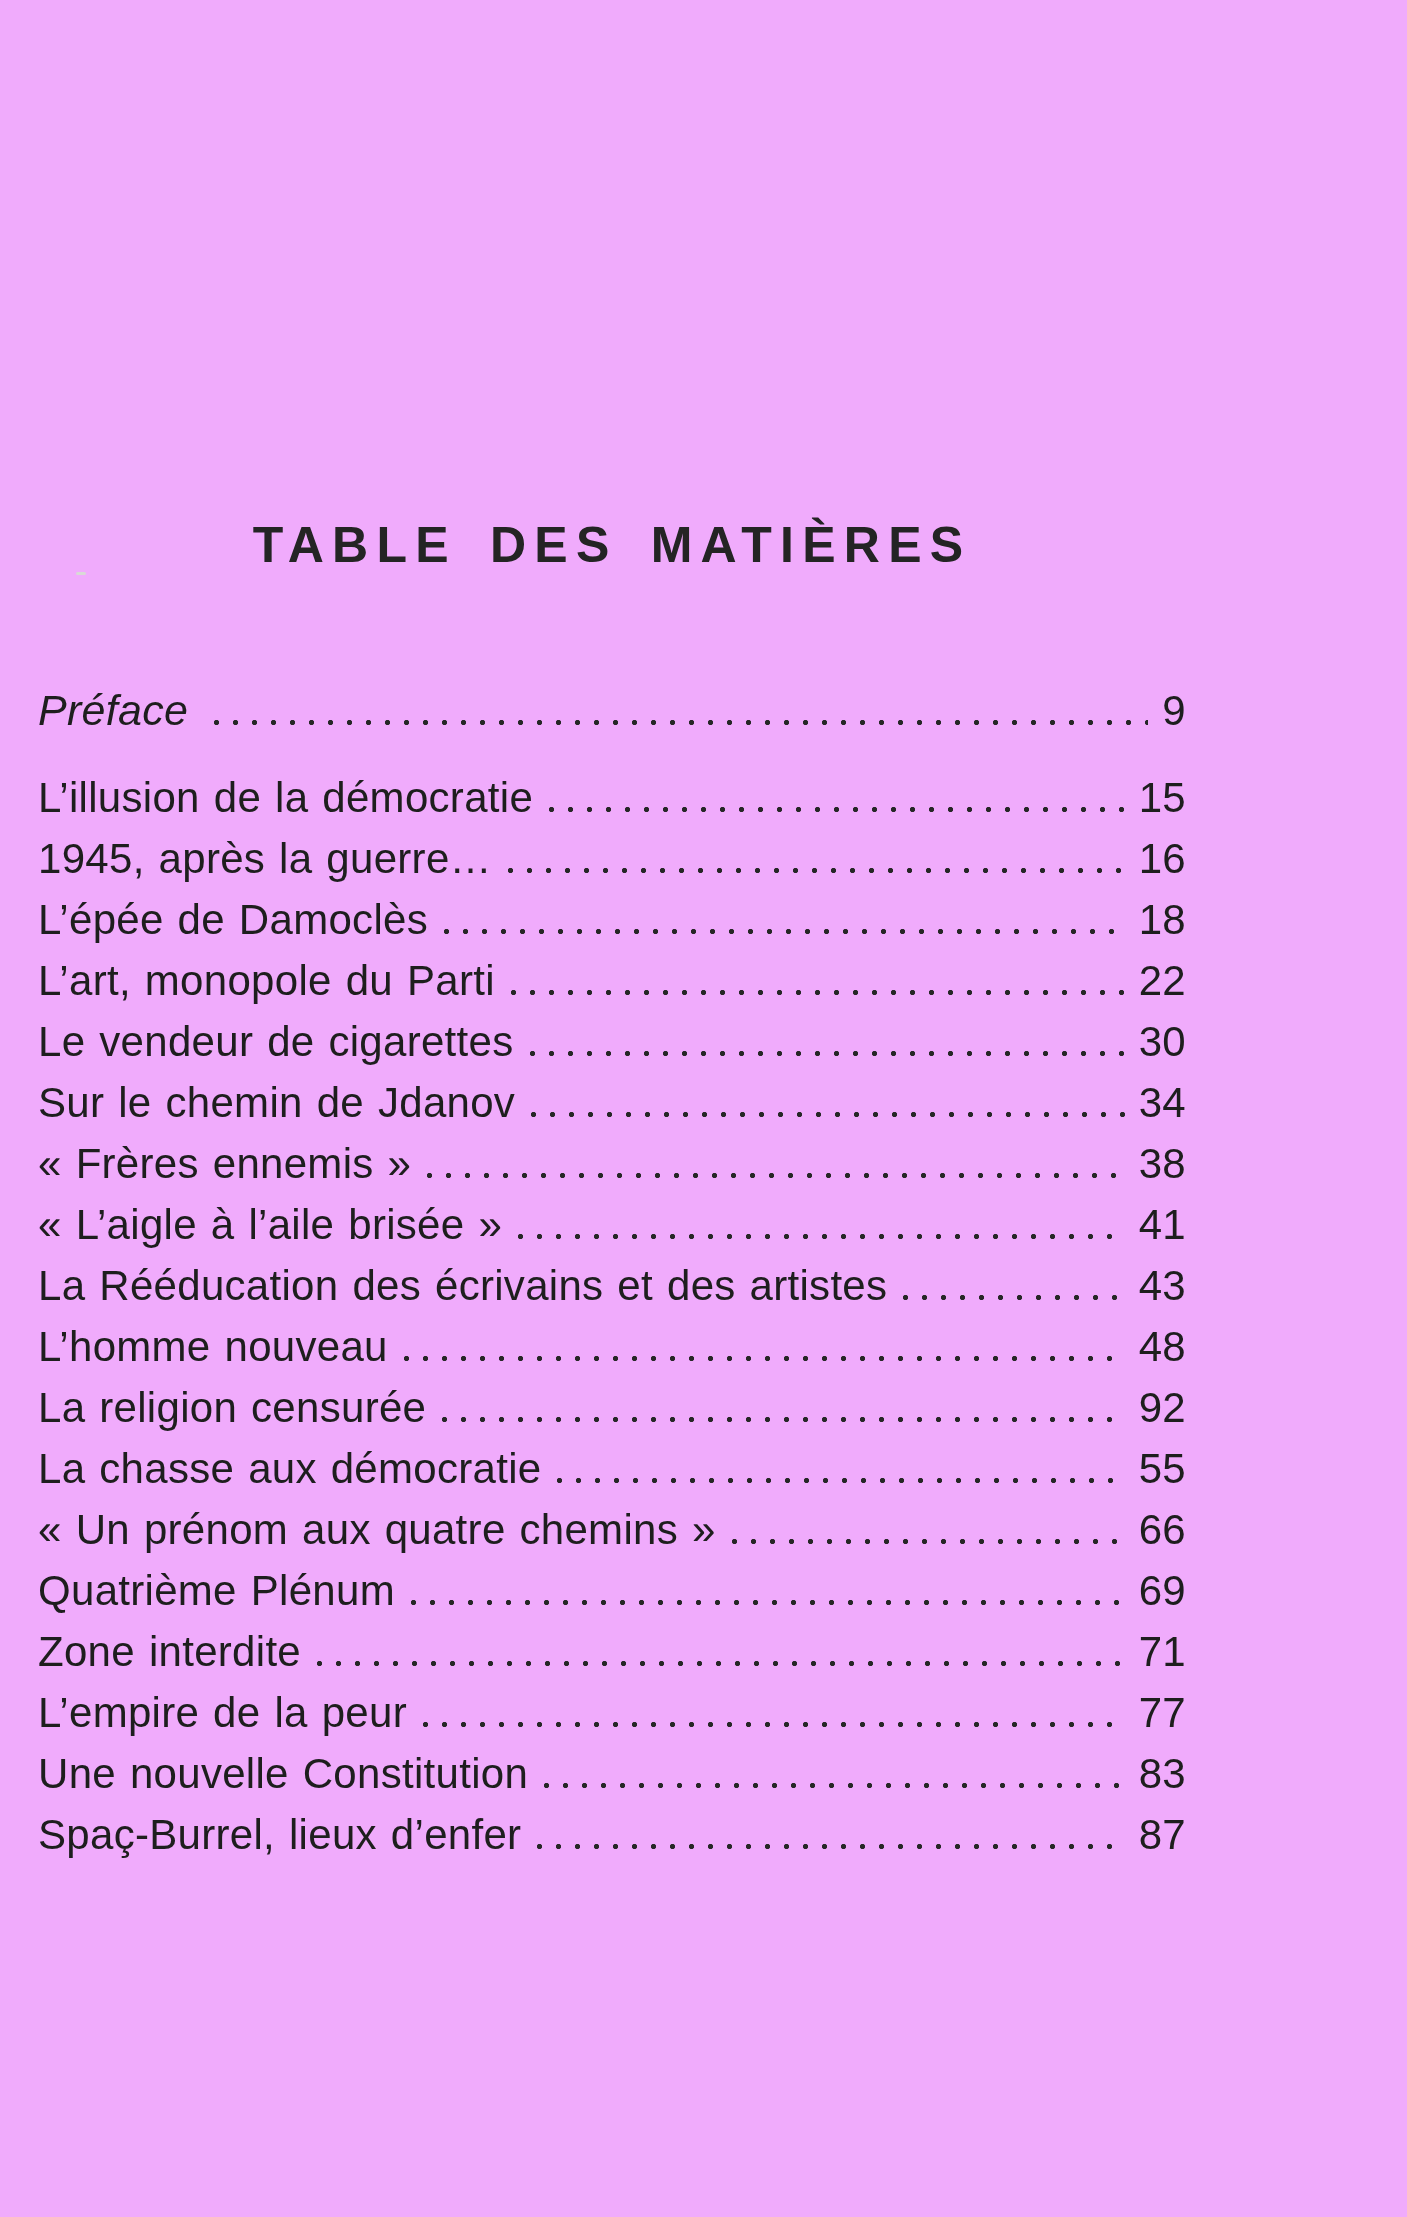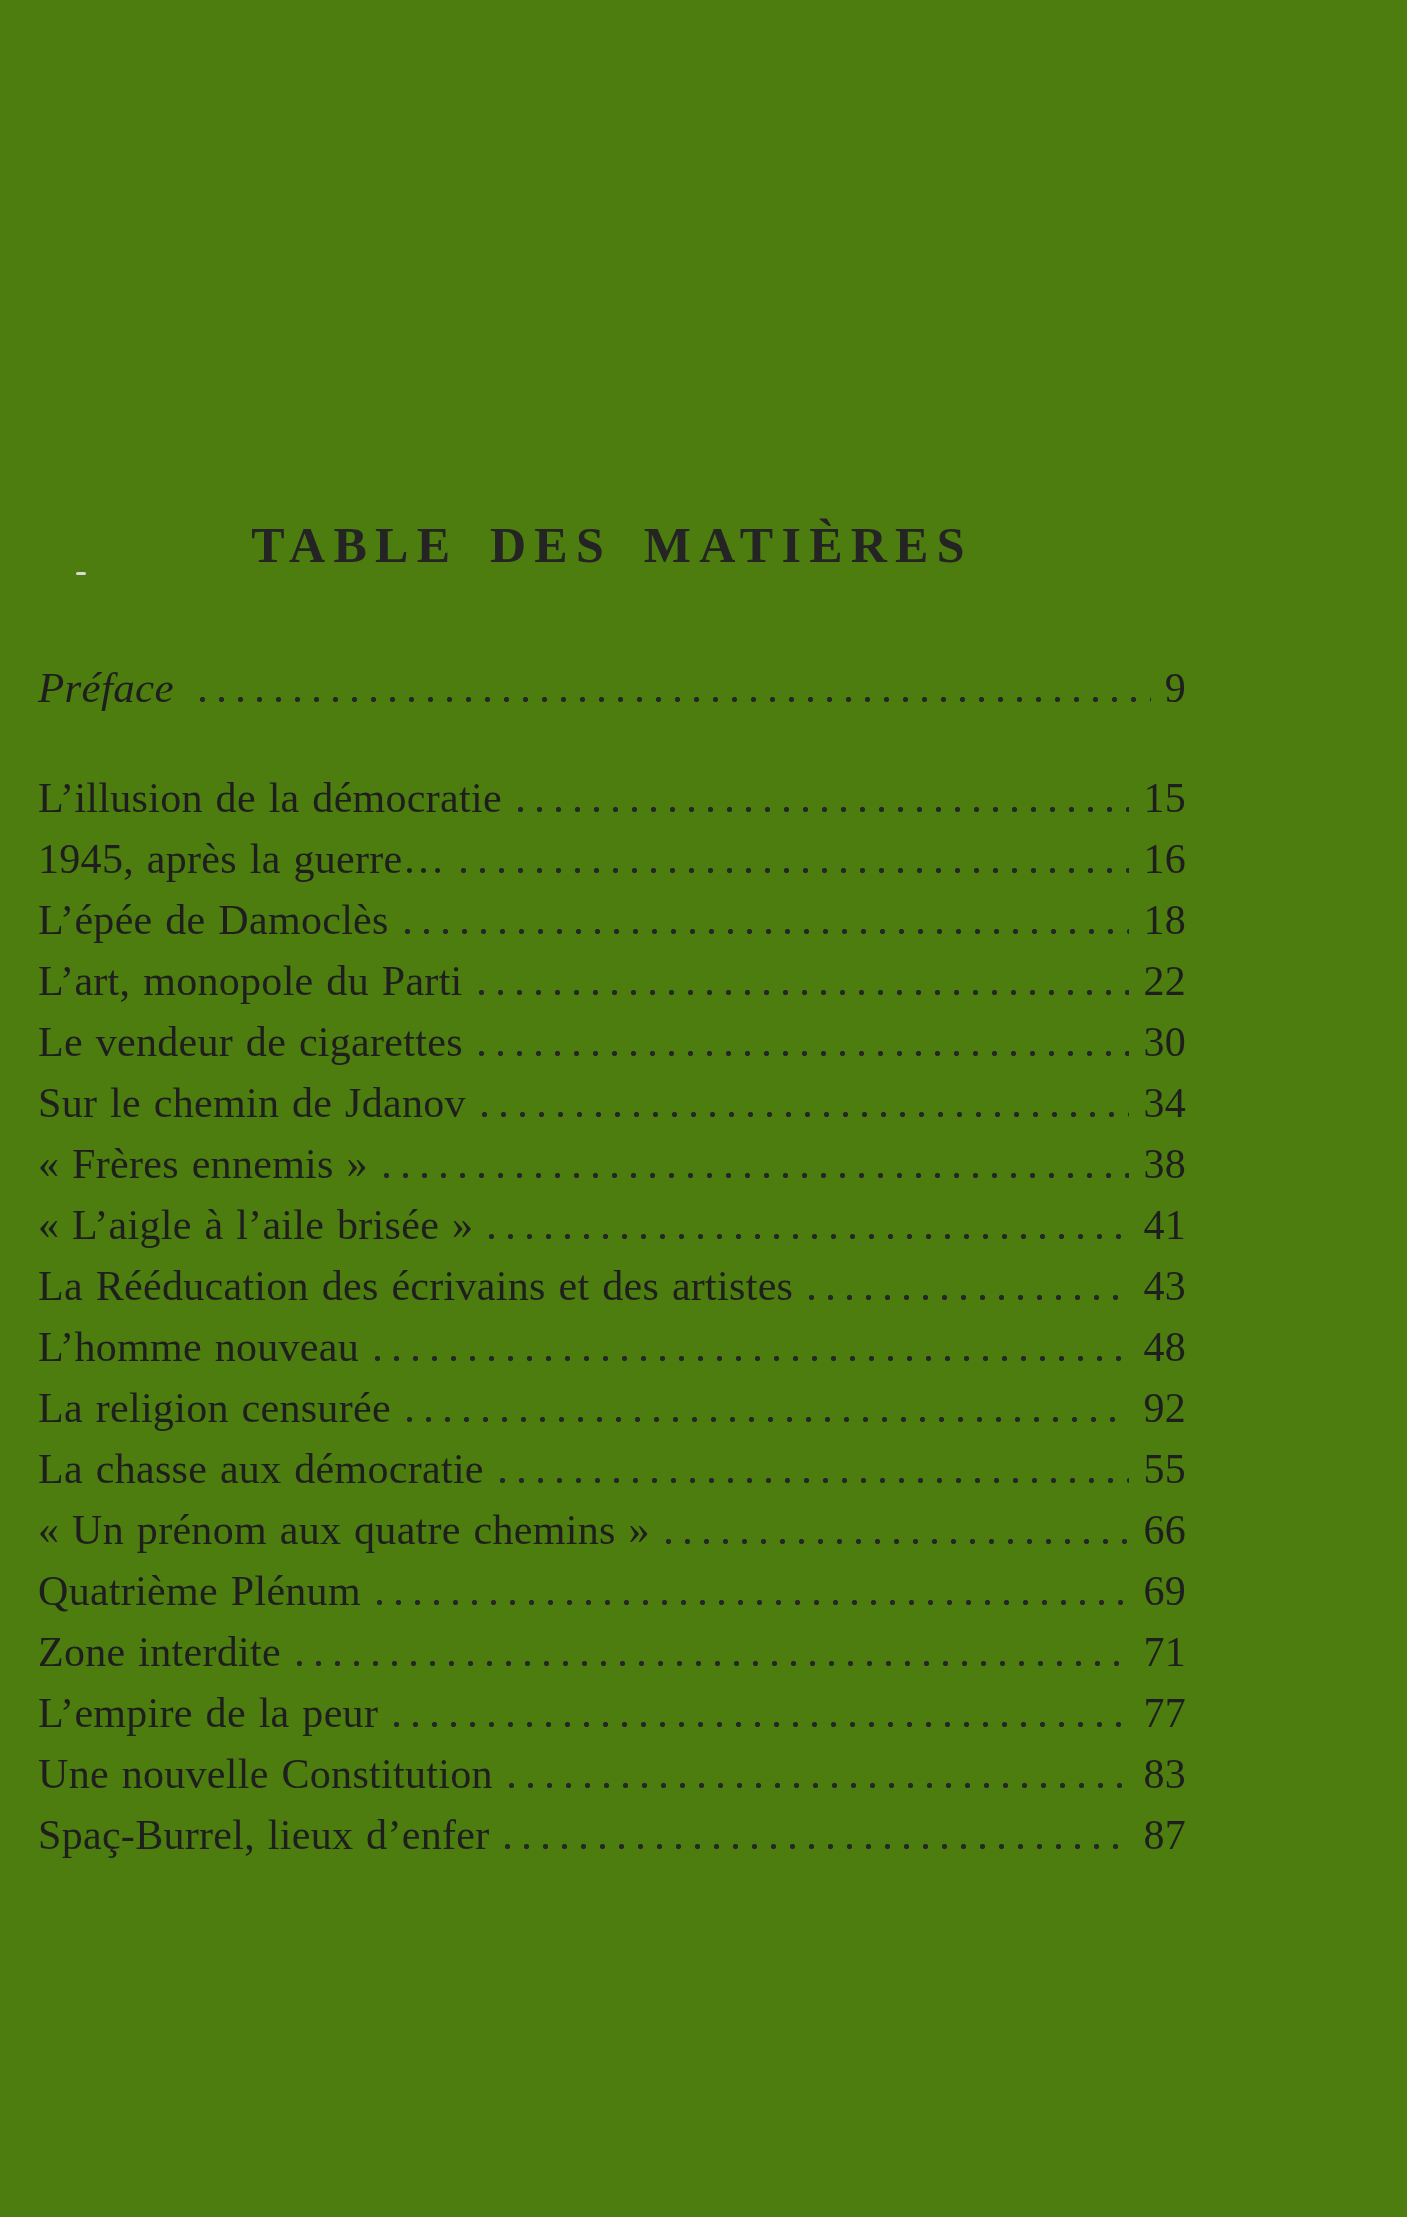"TABLE DES MATIÈRES" .page { background: #4d7c0f -> #f0abfc; font-family: Liberation Serif, serif -> Liberation Sans, sans-serif }
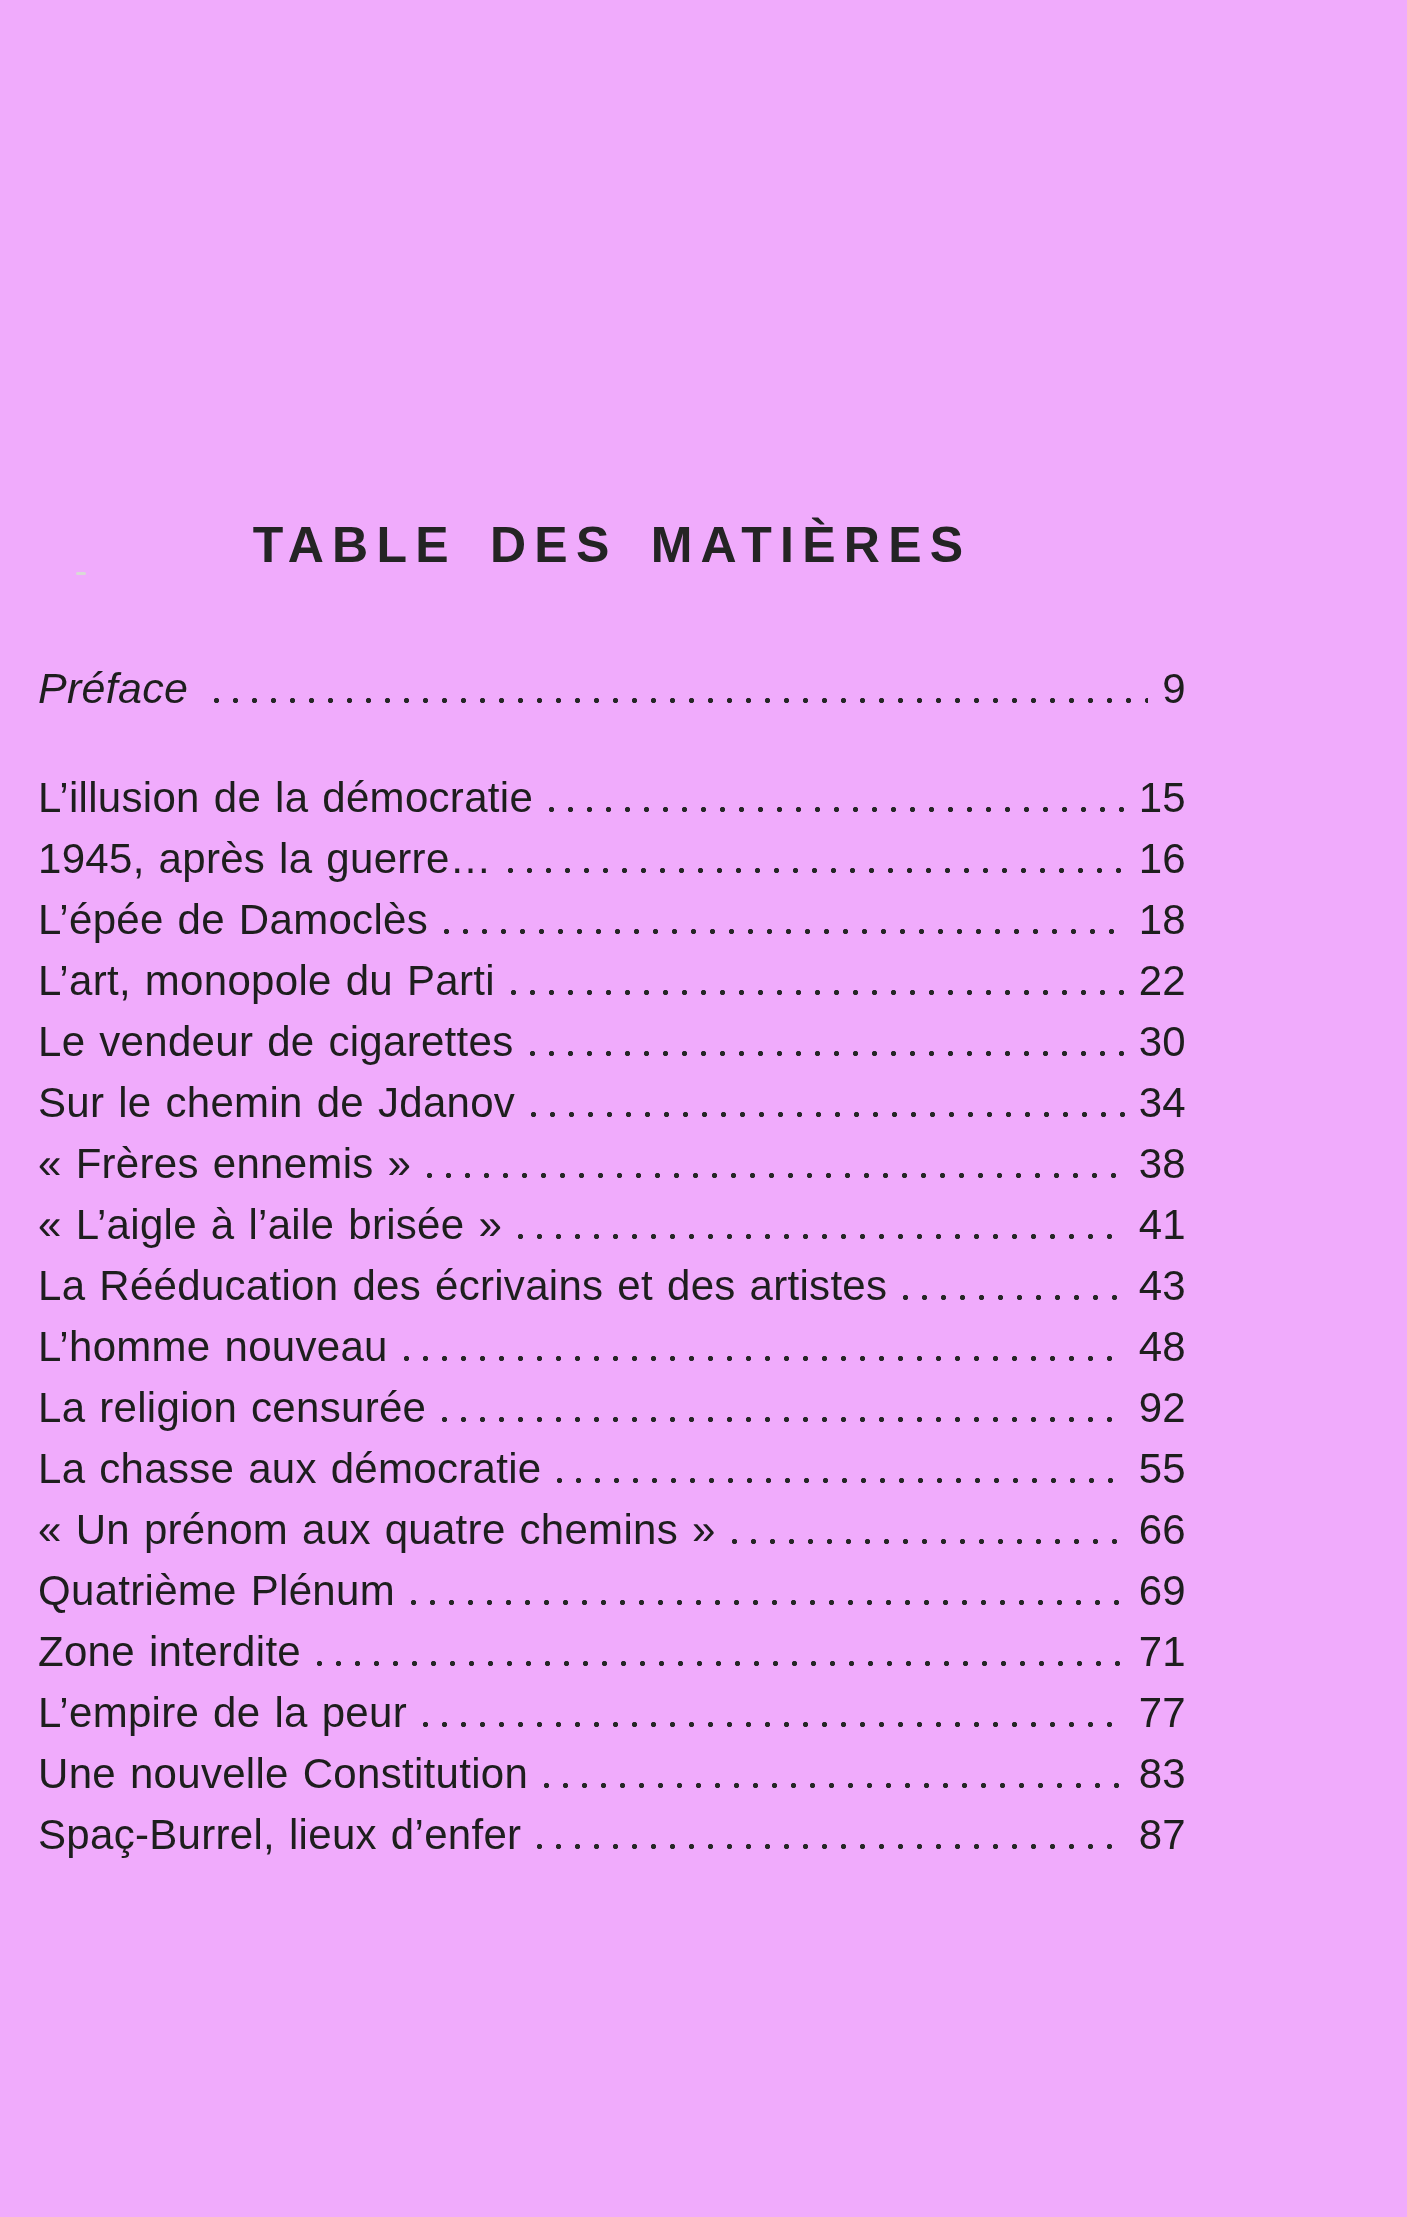"Préface" .preface-row .entry-label { margin-top: none -> 22px }
